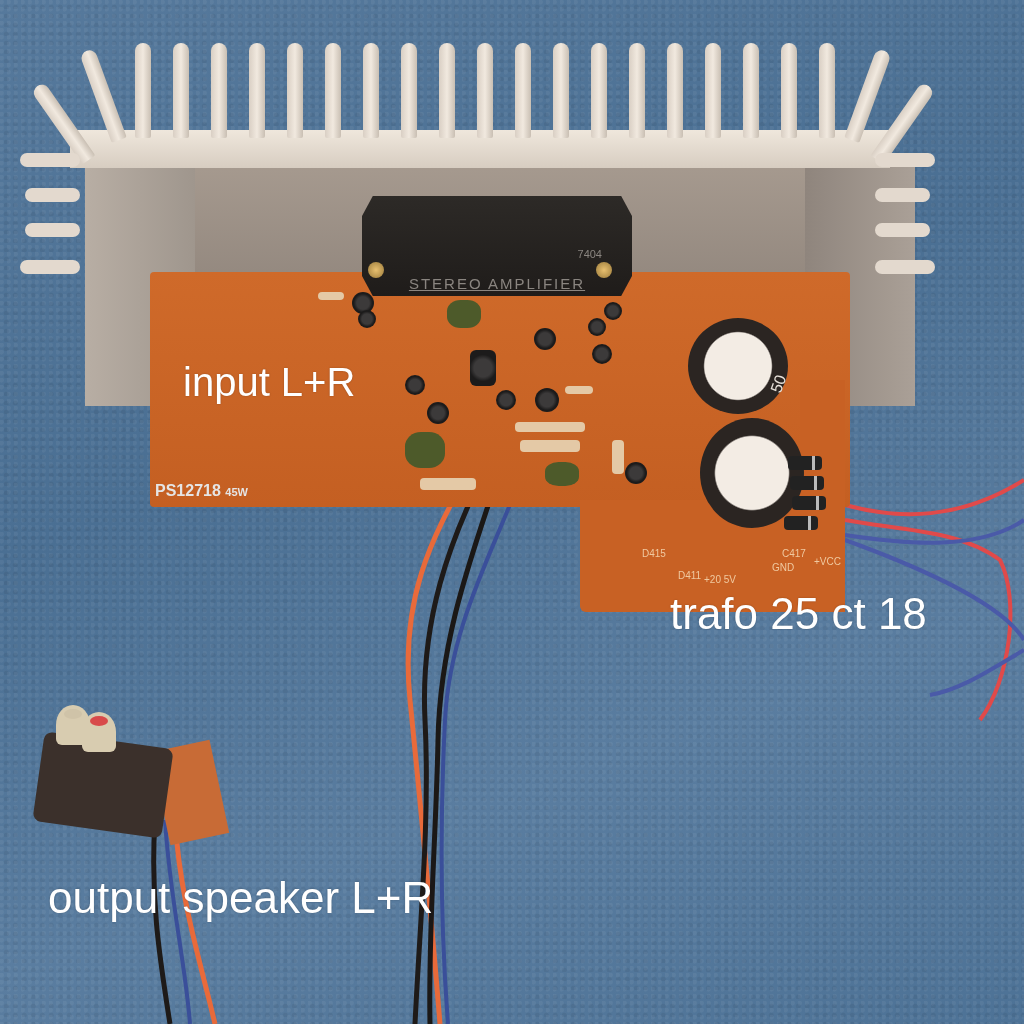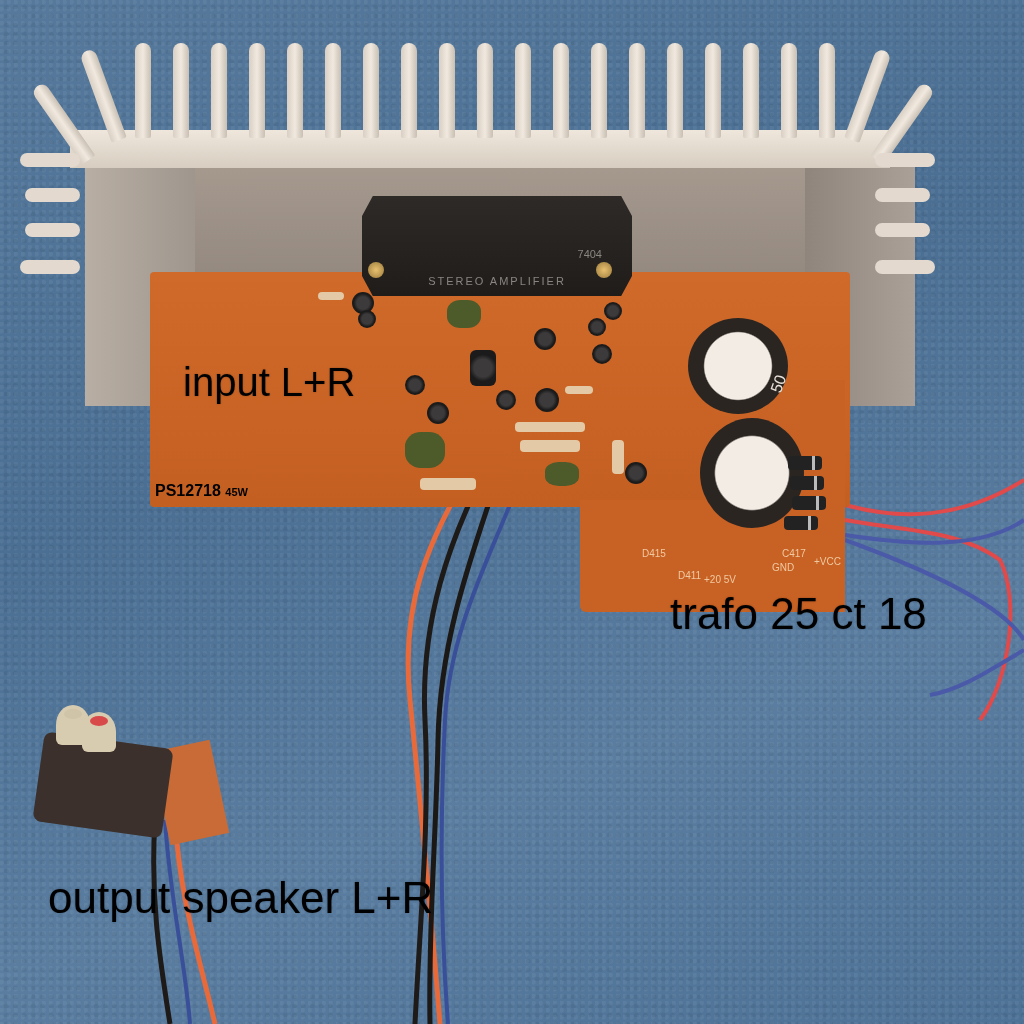"STEREO AMPLIFIER" .chip-desc { font-size: 11px -> 15px; text-decoration: none -> underline }
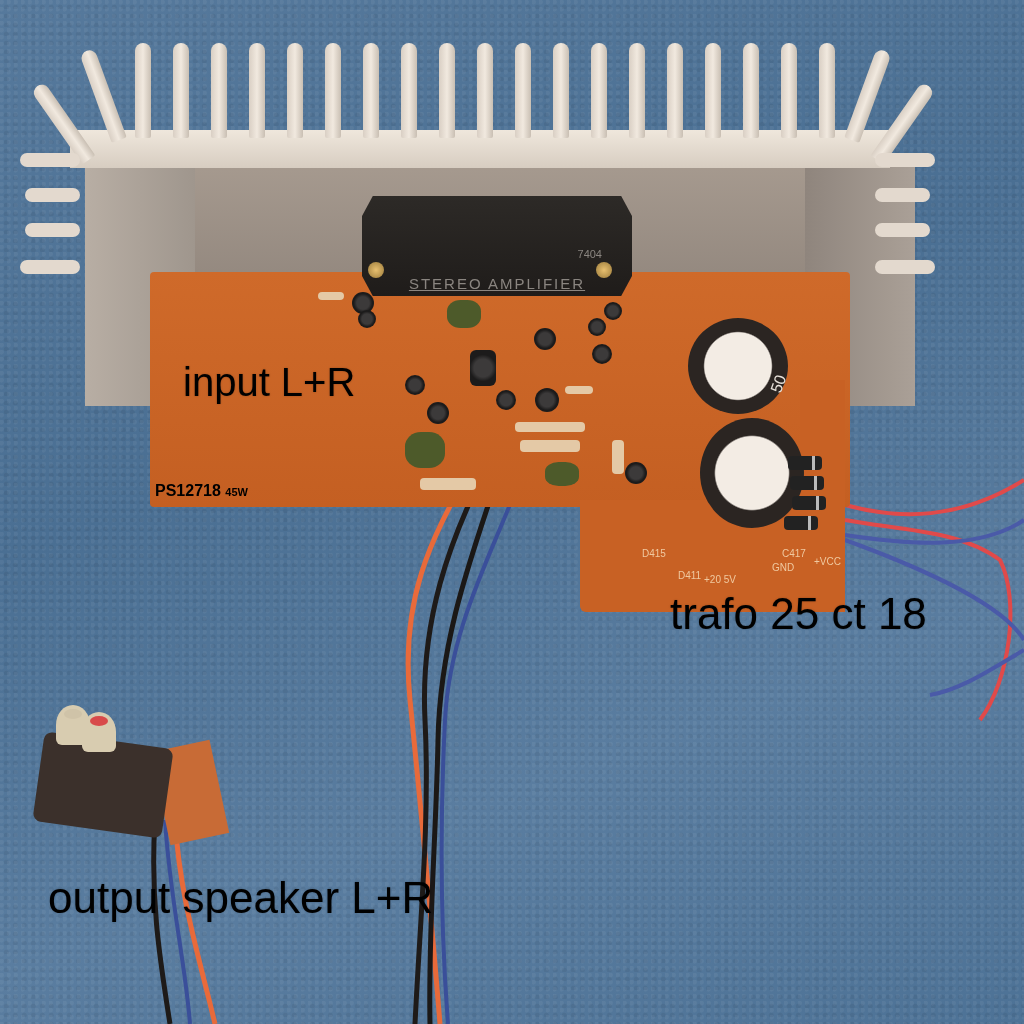"input L+R" .overlay { color: #000000 -> #ffffff }
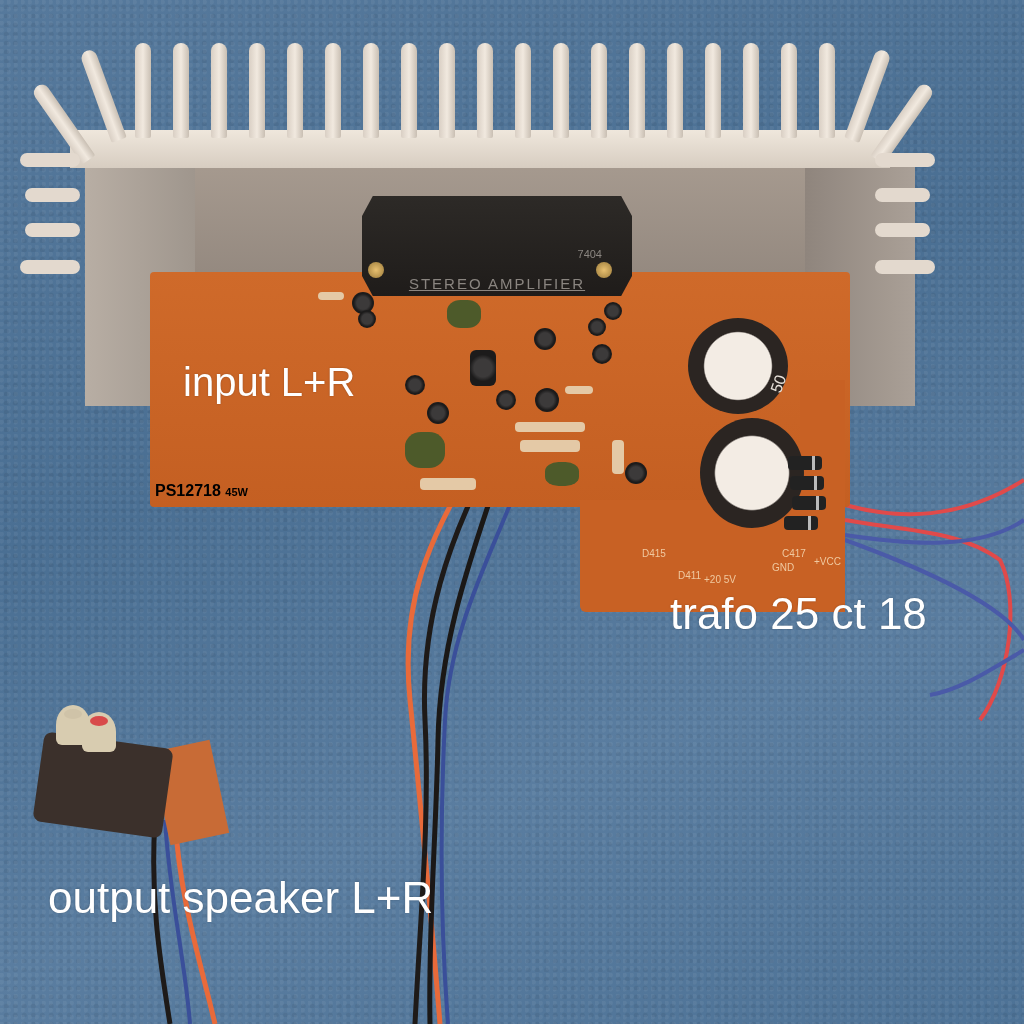"PS12718 45W" .pcb-label { color: #000000 -> #e5e5e5 }
